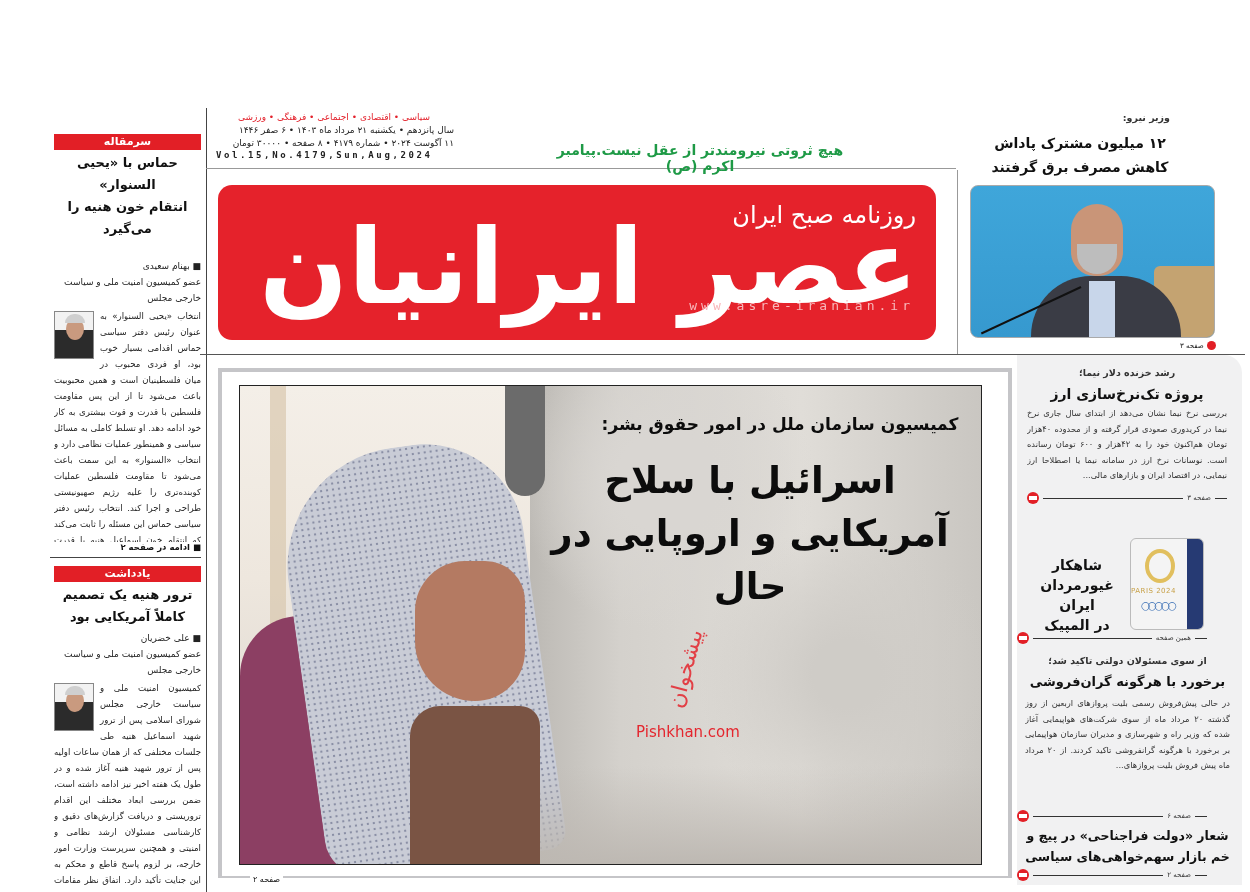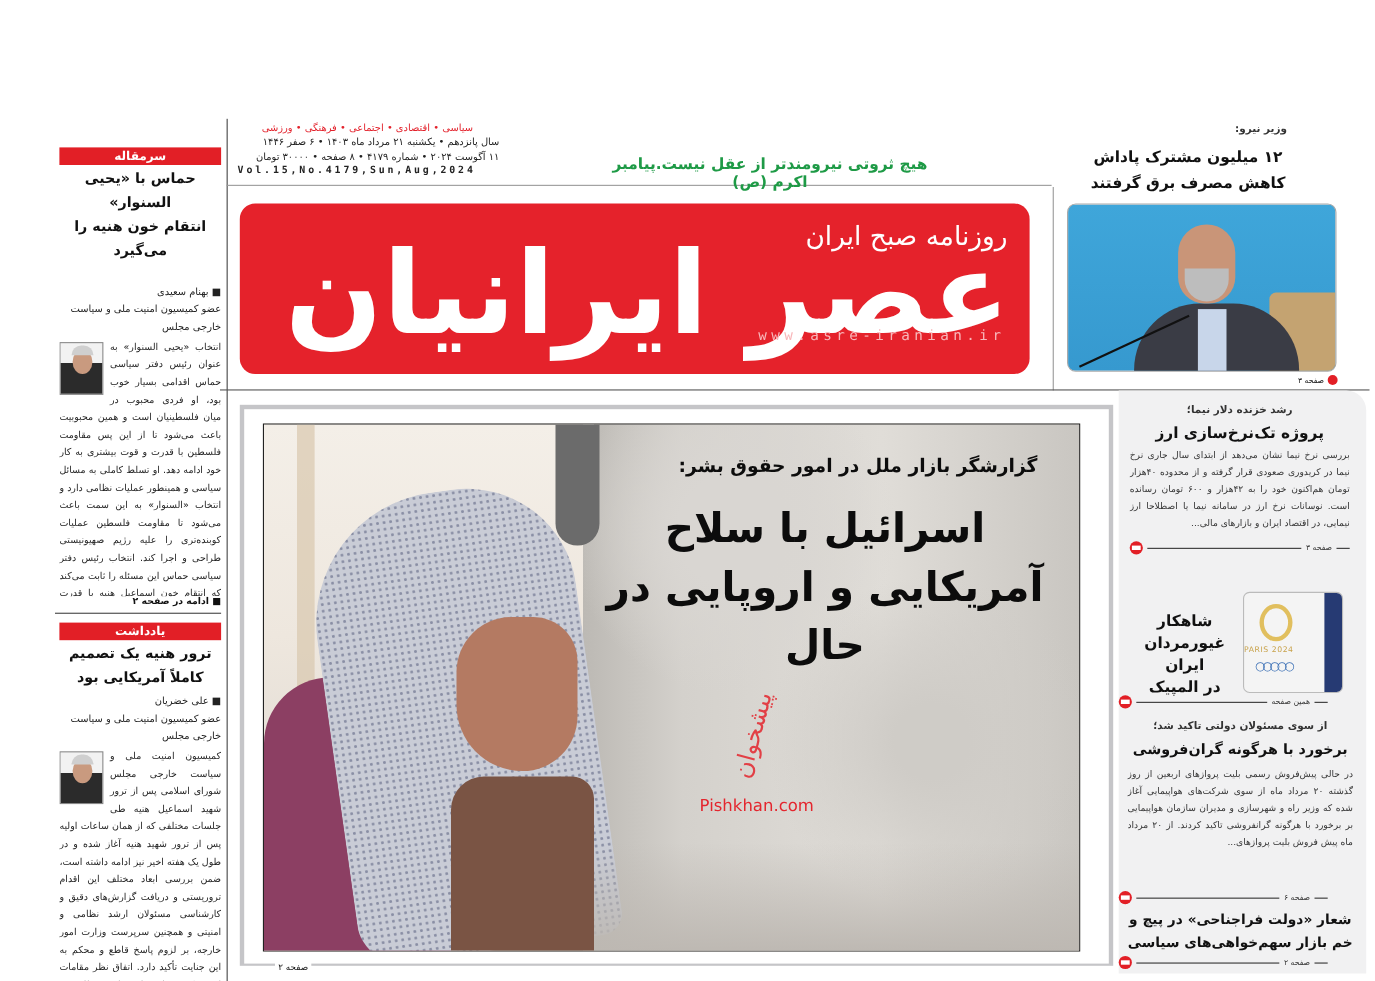"گزارشگر بازار ملل در امور" div.photo-text { text: گزارشگر بازار -> کمیسیون سازمان }
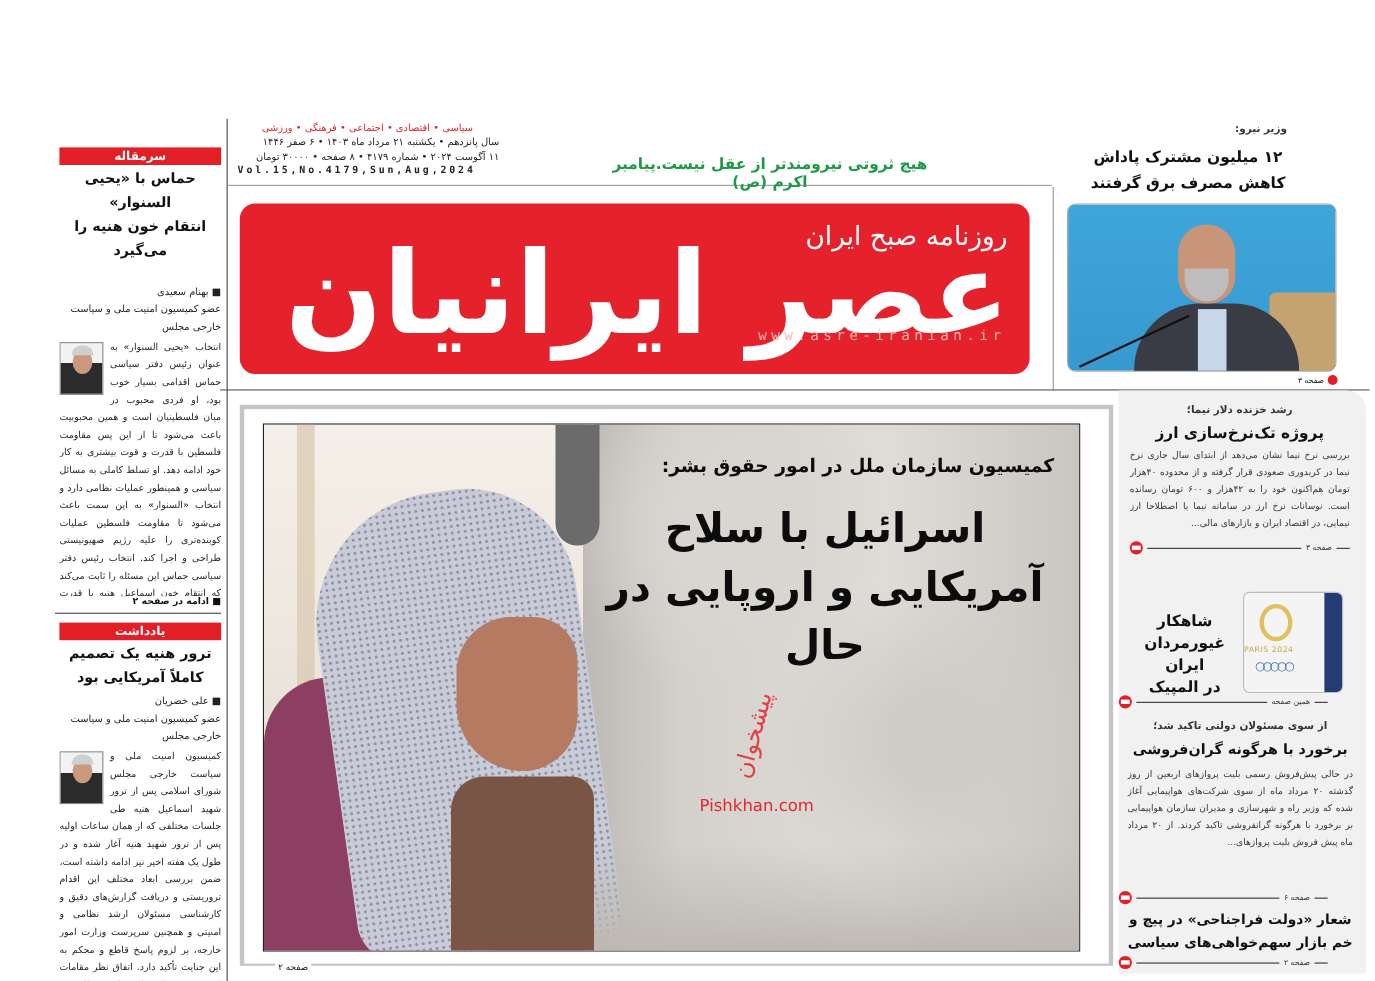"PARIS 2024" .olympic-photo { width: 91px -> 74px }
